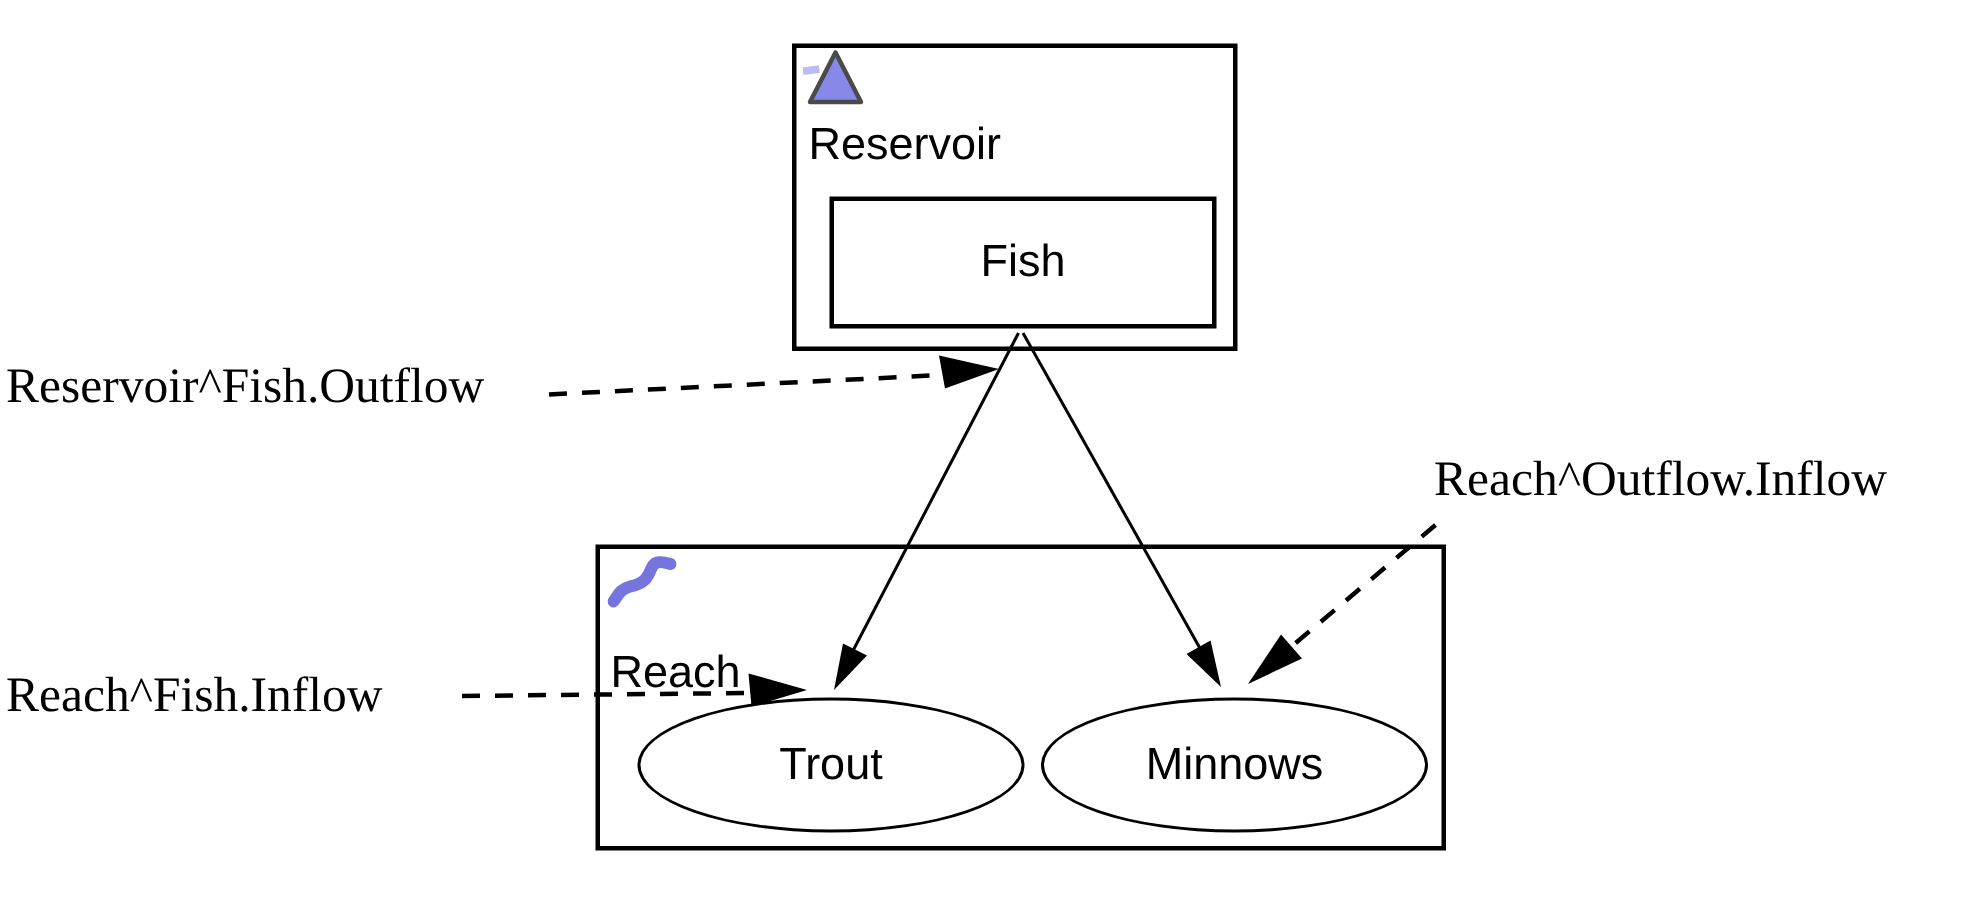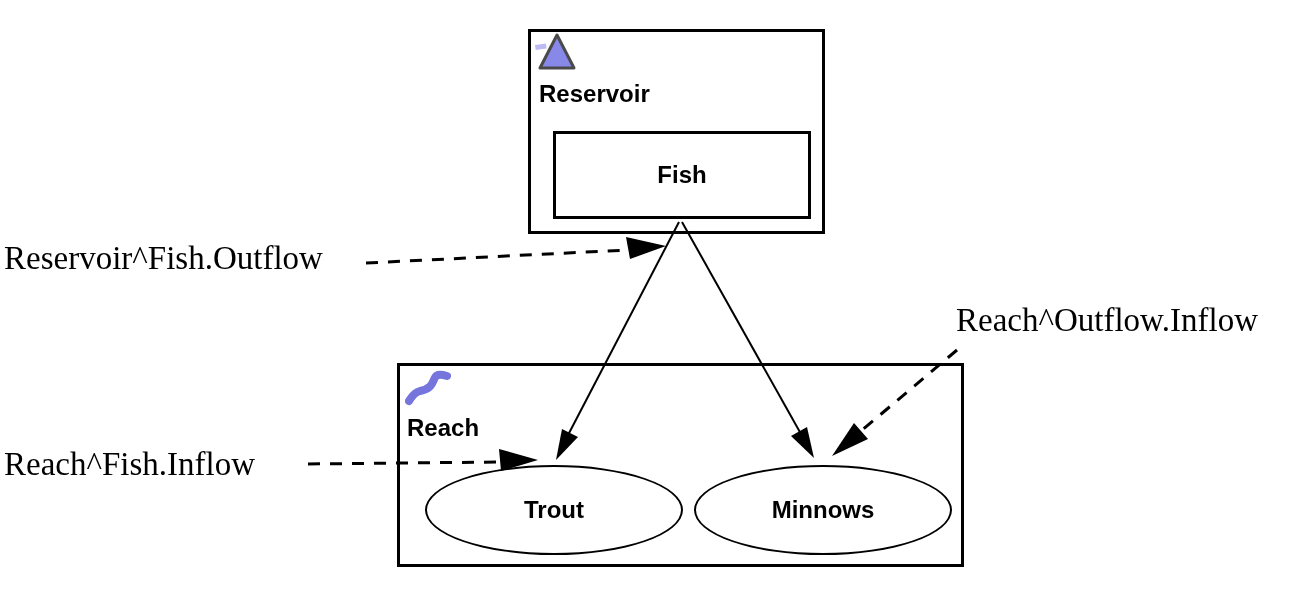"Reservoir" .node-label { font-size: 24px -> 30px; font-weight: bold -> normal }
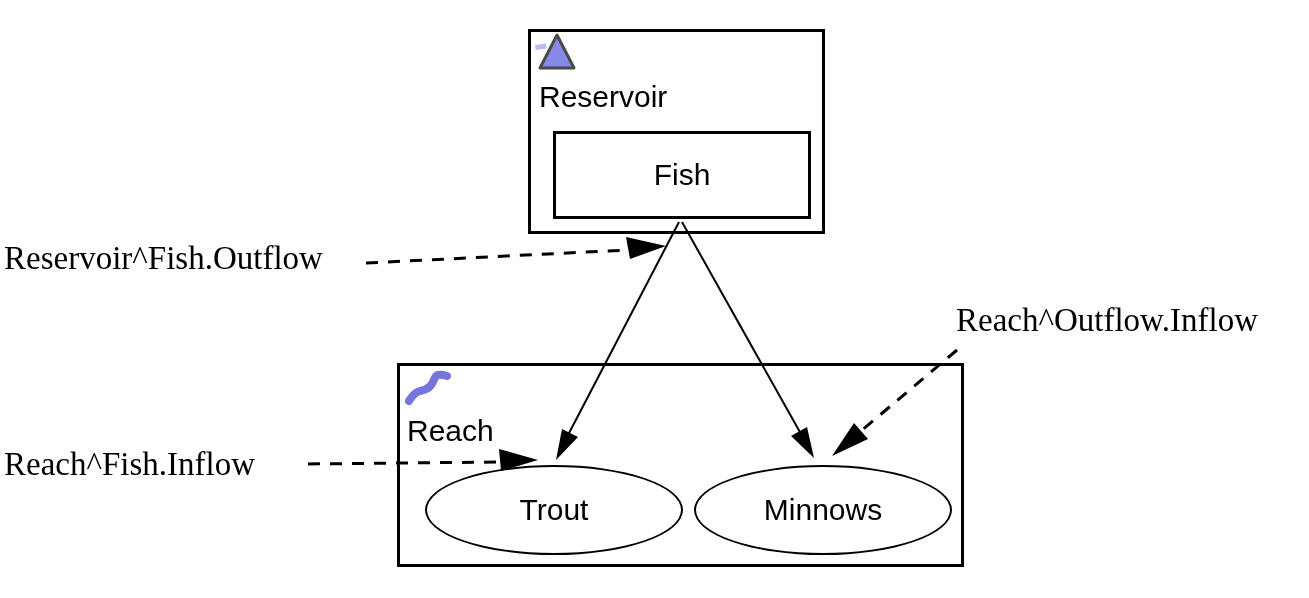"Reach" span.node-label { top: 50px -> 68px }
